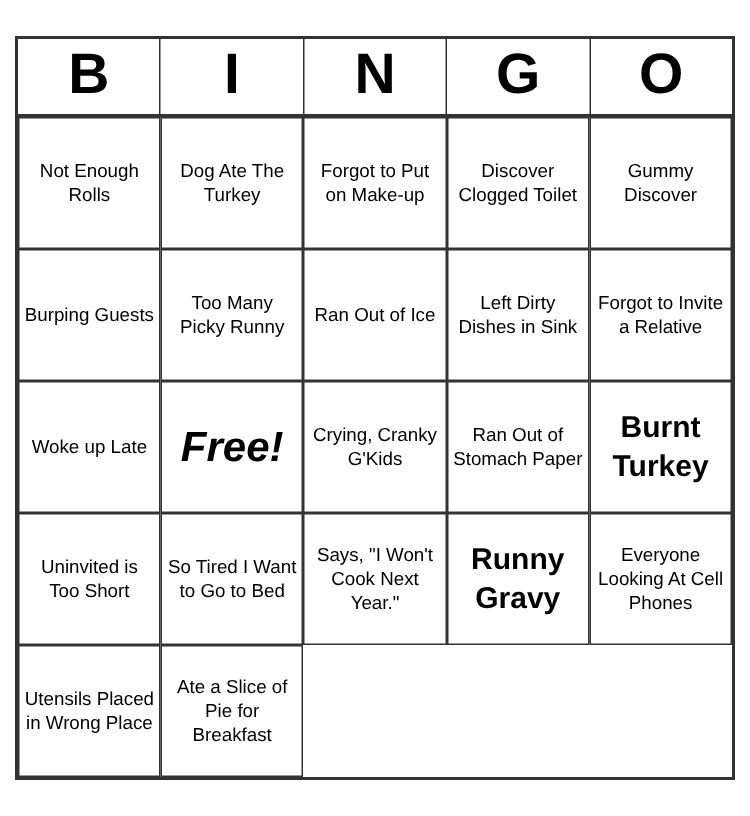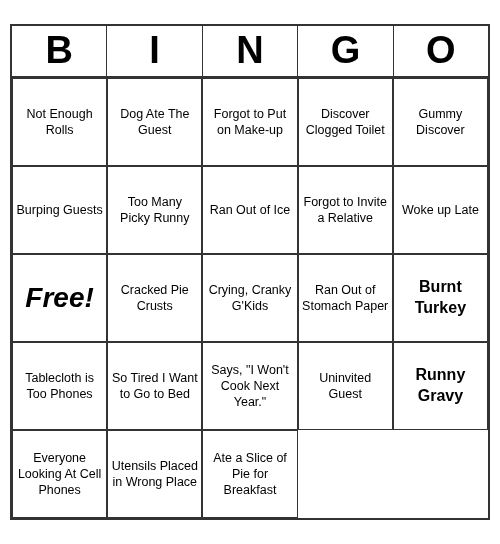"Dog Ate The Guest" div.bingo-cell { text: Guest -> Turkey }
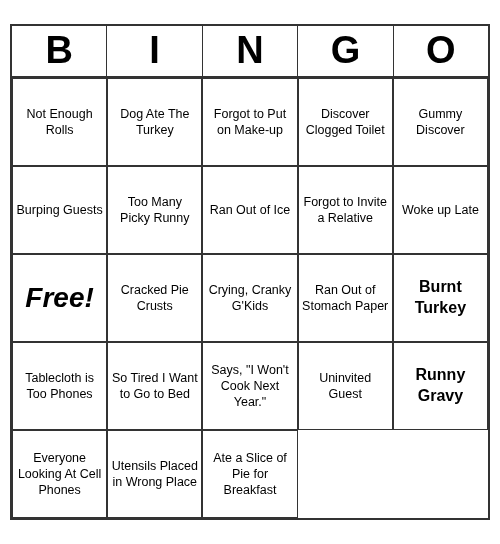"Left Dirty Dishes in Sink" div.bingo-cell { html: none -> <div>Left Dirty Dishes in Sink</div> }
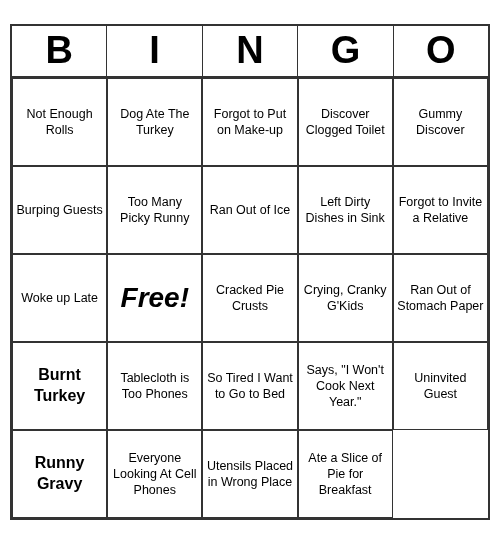"Cracked Pie Crusts" div.bingo-cell { html: <div>Cracked Pie Crusts</div> -> none }
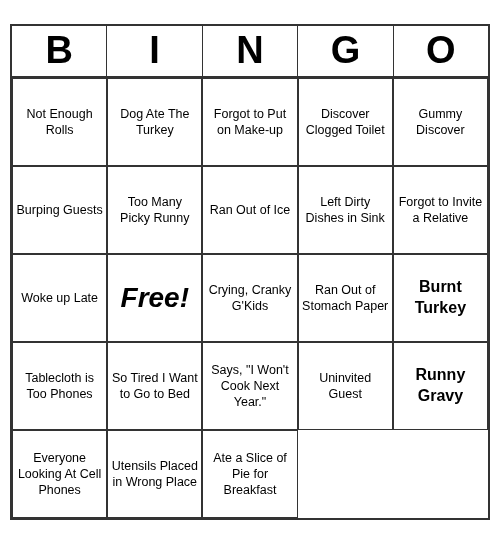"Burnt Turkey" .bingo-cell.large-text { font-size: 16px -> 20px }
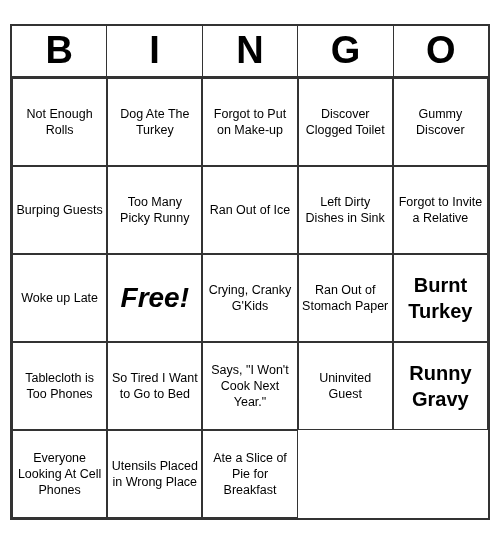"Tablecloth is Too Phones" div.bingo-cell { text: Tablecloth is Too Phones -> Uninvited is Too Short }
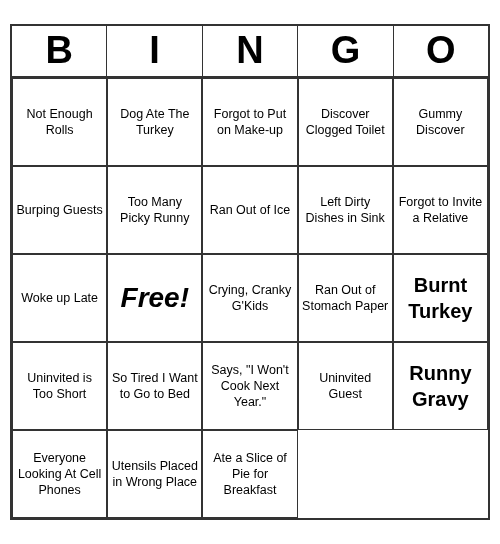"Uninvited Guest" div.bingo-cell { html: <div>Uninvited Guest</div> -> none }
